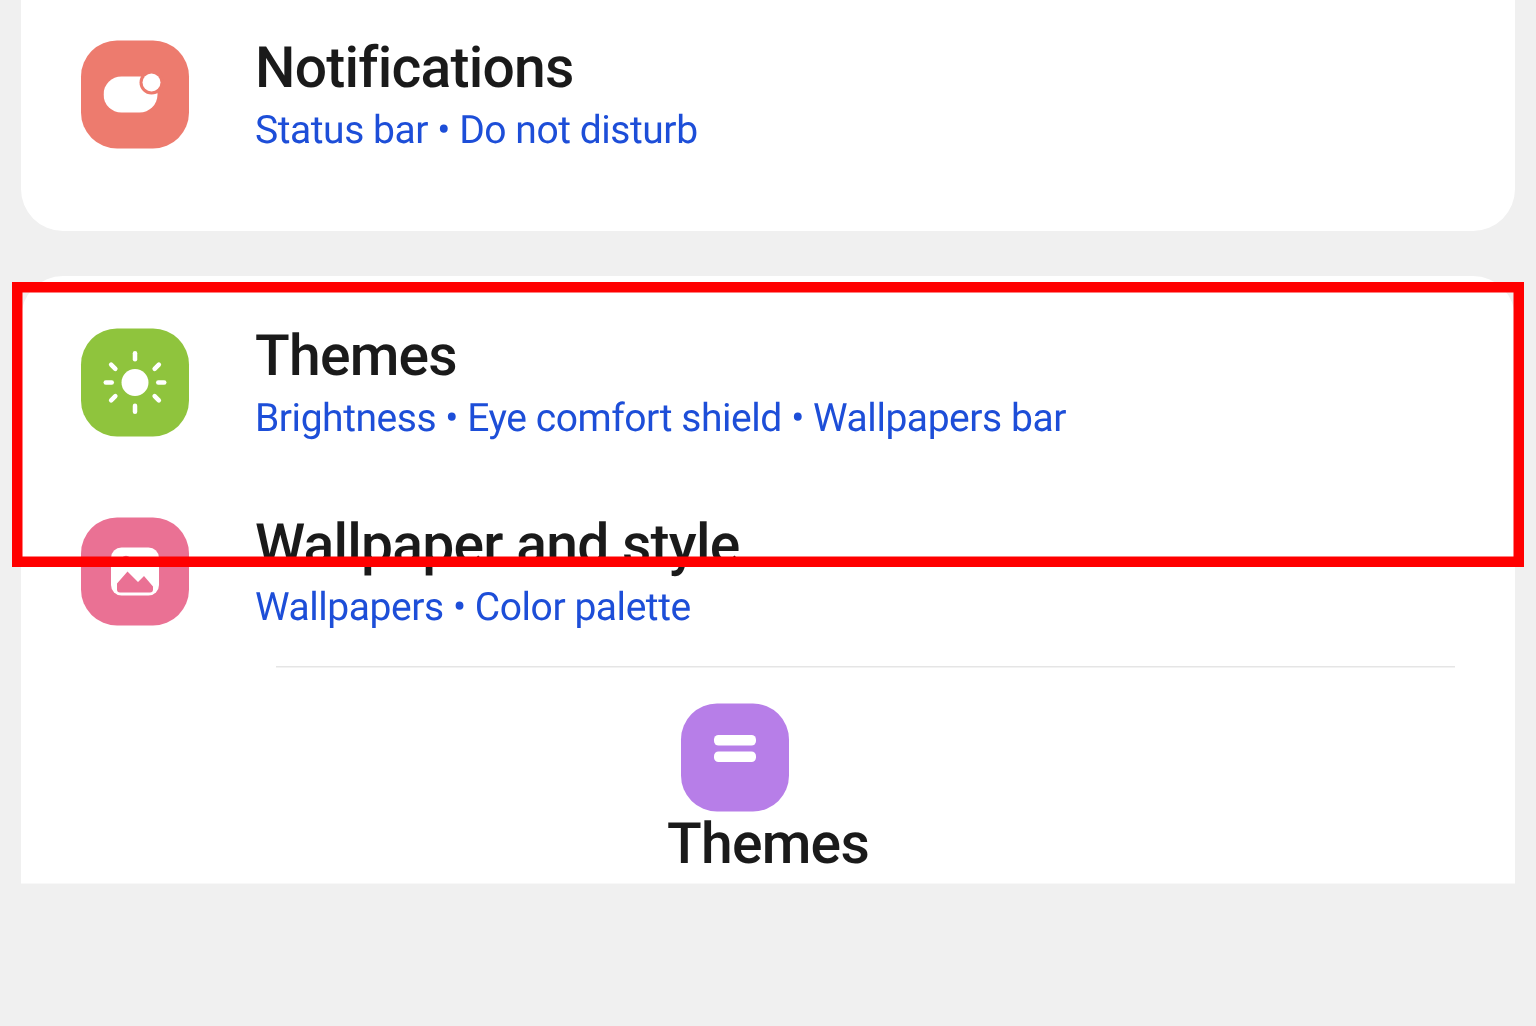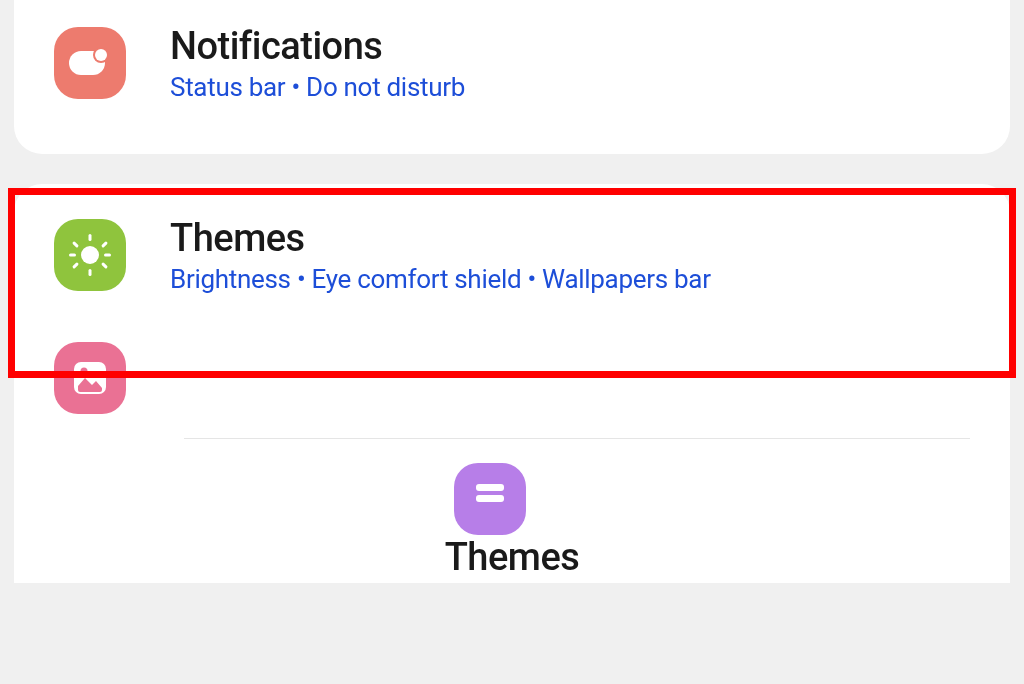"Wallpaper and style" div.item-content { html: none -> <div> <div>Wallpaper and style</div> <div>Wallpapers • Color palette</div> </div> }
